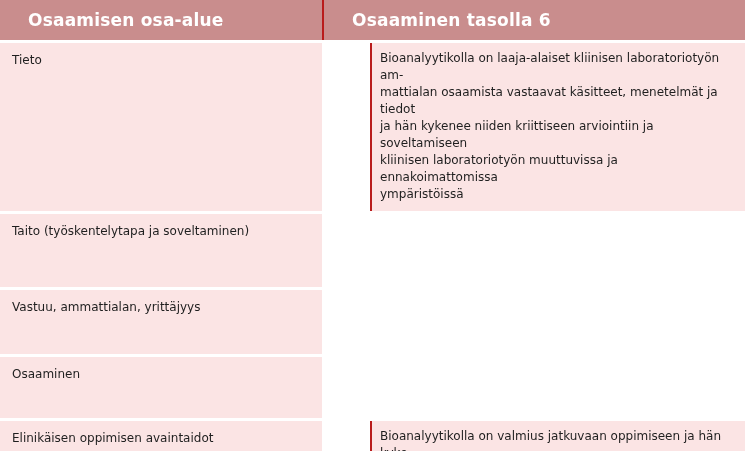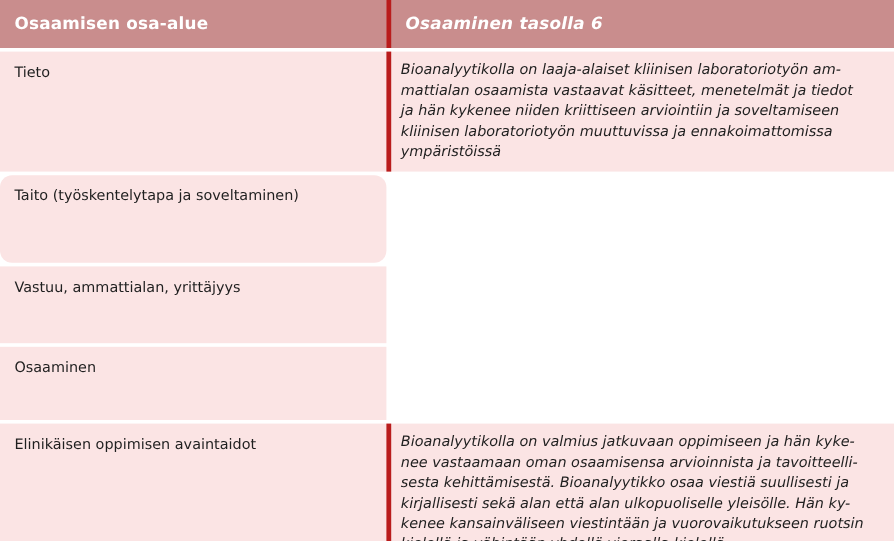"Osaamisen osa-alue" .header-cell { font-size: 14px -> 17px; padding-left: 12px -> 28px }
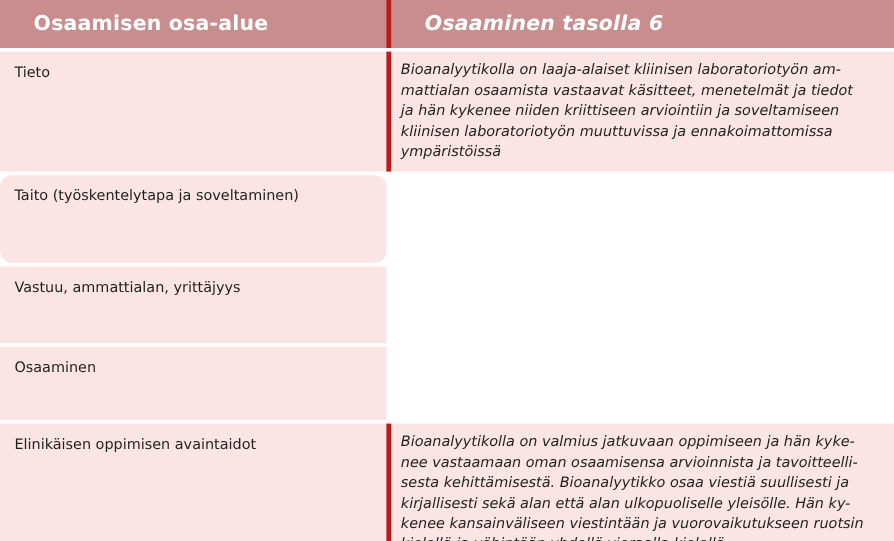"Osaaminen tasolla 6" .col-right { border-left: 4px solid #b91c1c -> 2px solid #b91c1c; font-style: italic -> none }
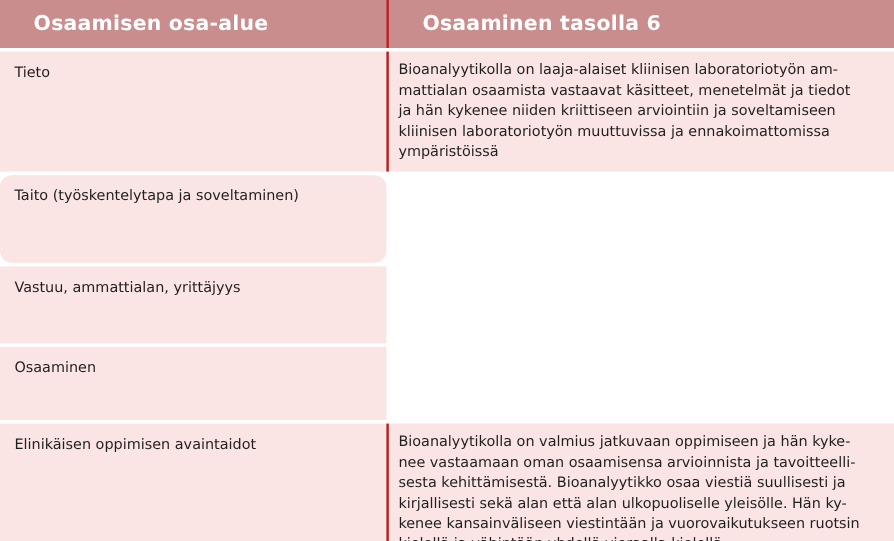"Bioanalyytikolla on laaja-alaiset" .cell.col-right { margin-left: none -> 48px }
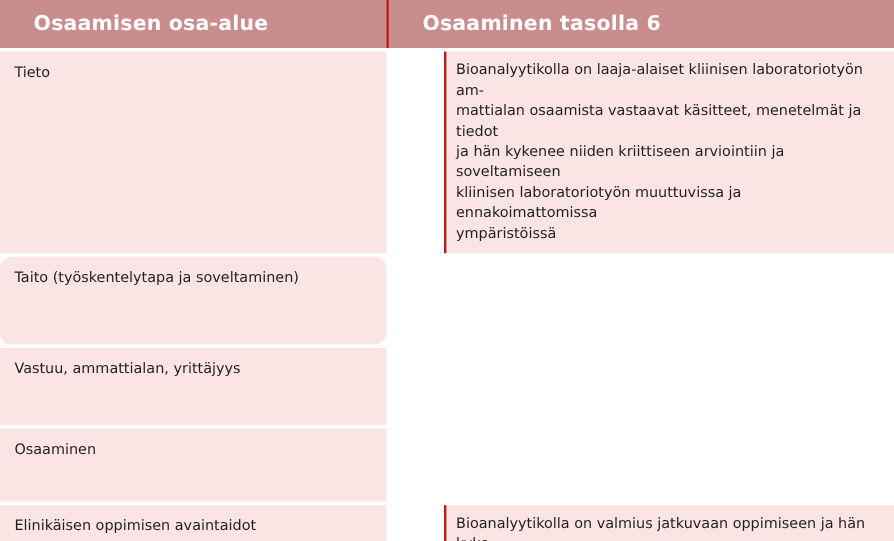"Taito (työskentelytapa ja soveltaminen)" .h-r2 { border-radius: 10px -> none }
